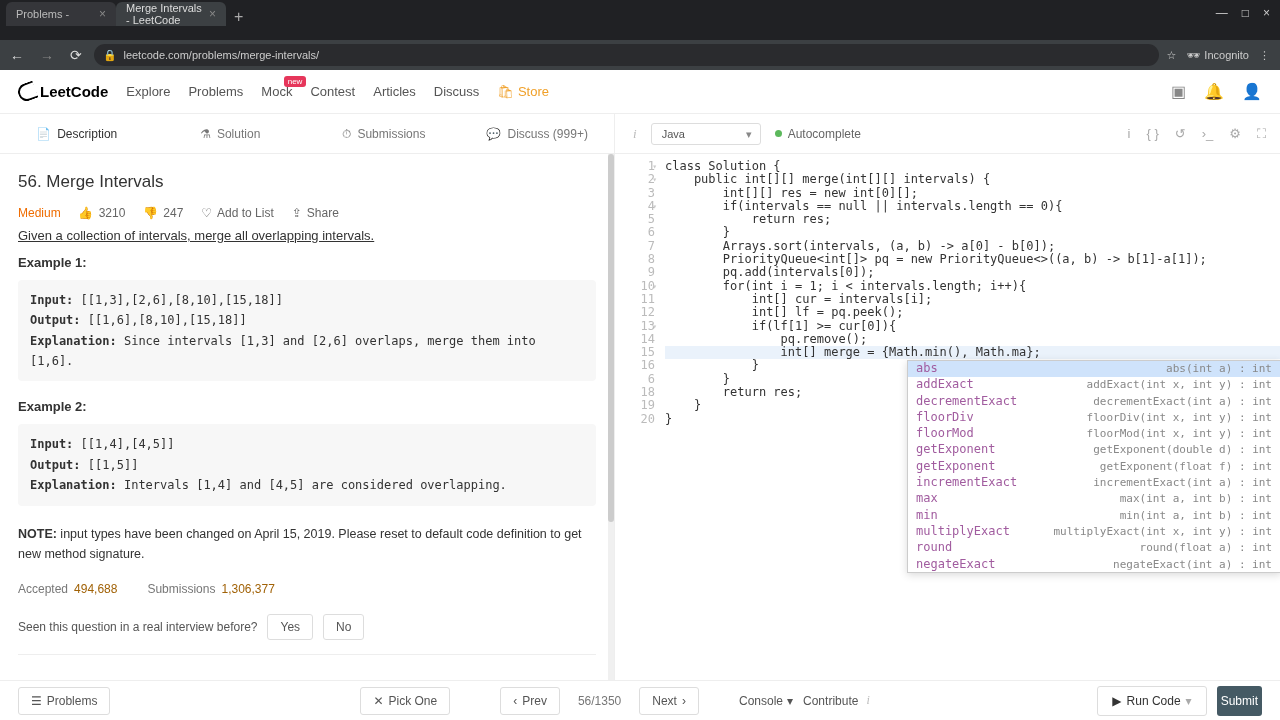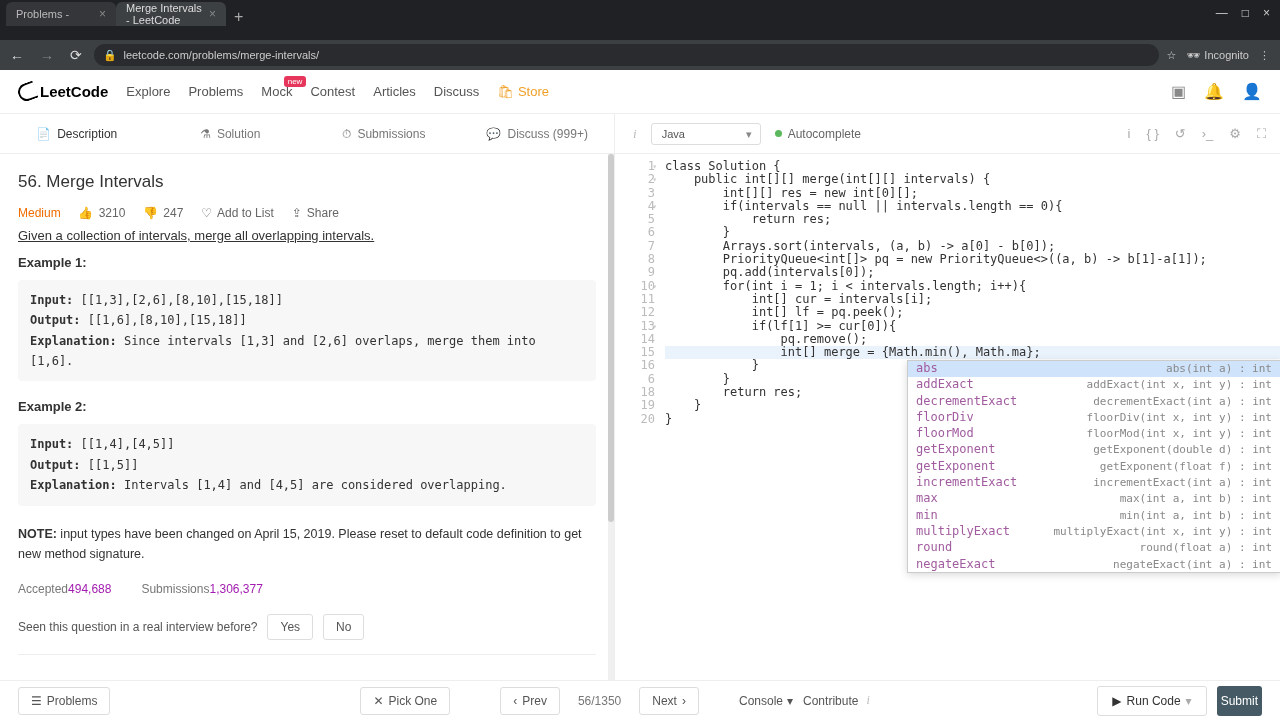"494,688" .stats-row .val { color: #a21caf -> #a16207; margin-left: none -> 6px }
